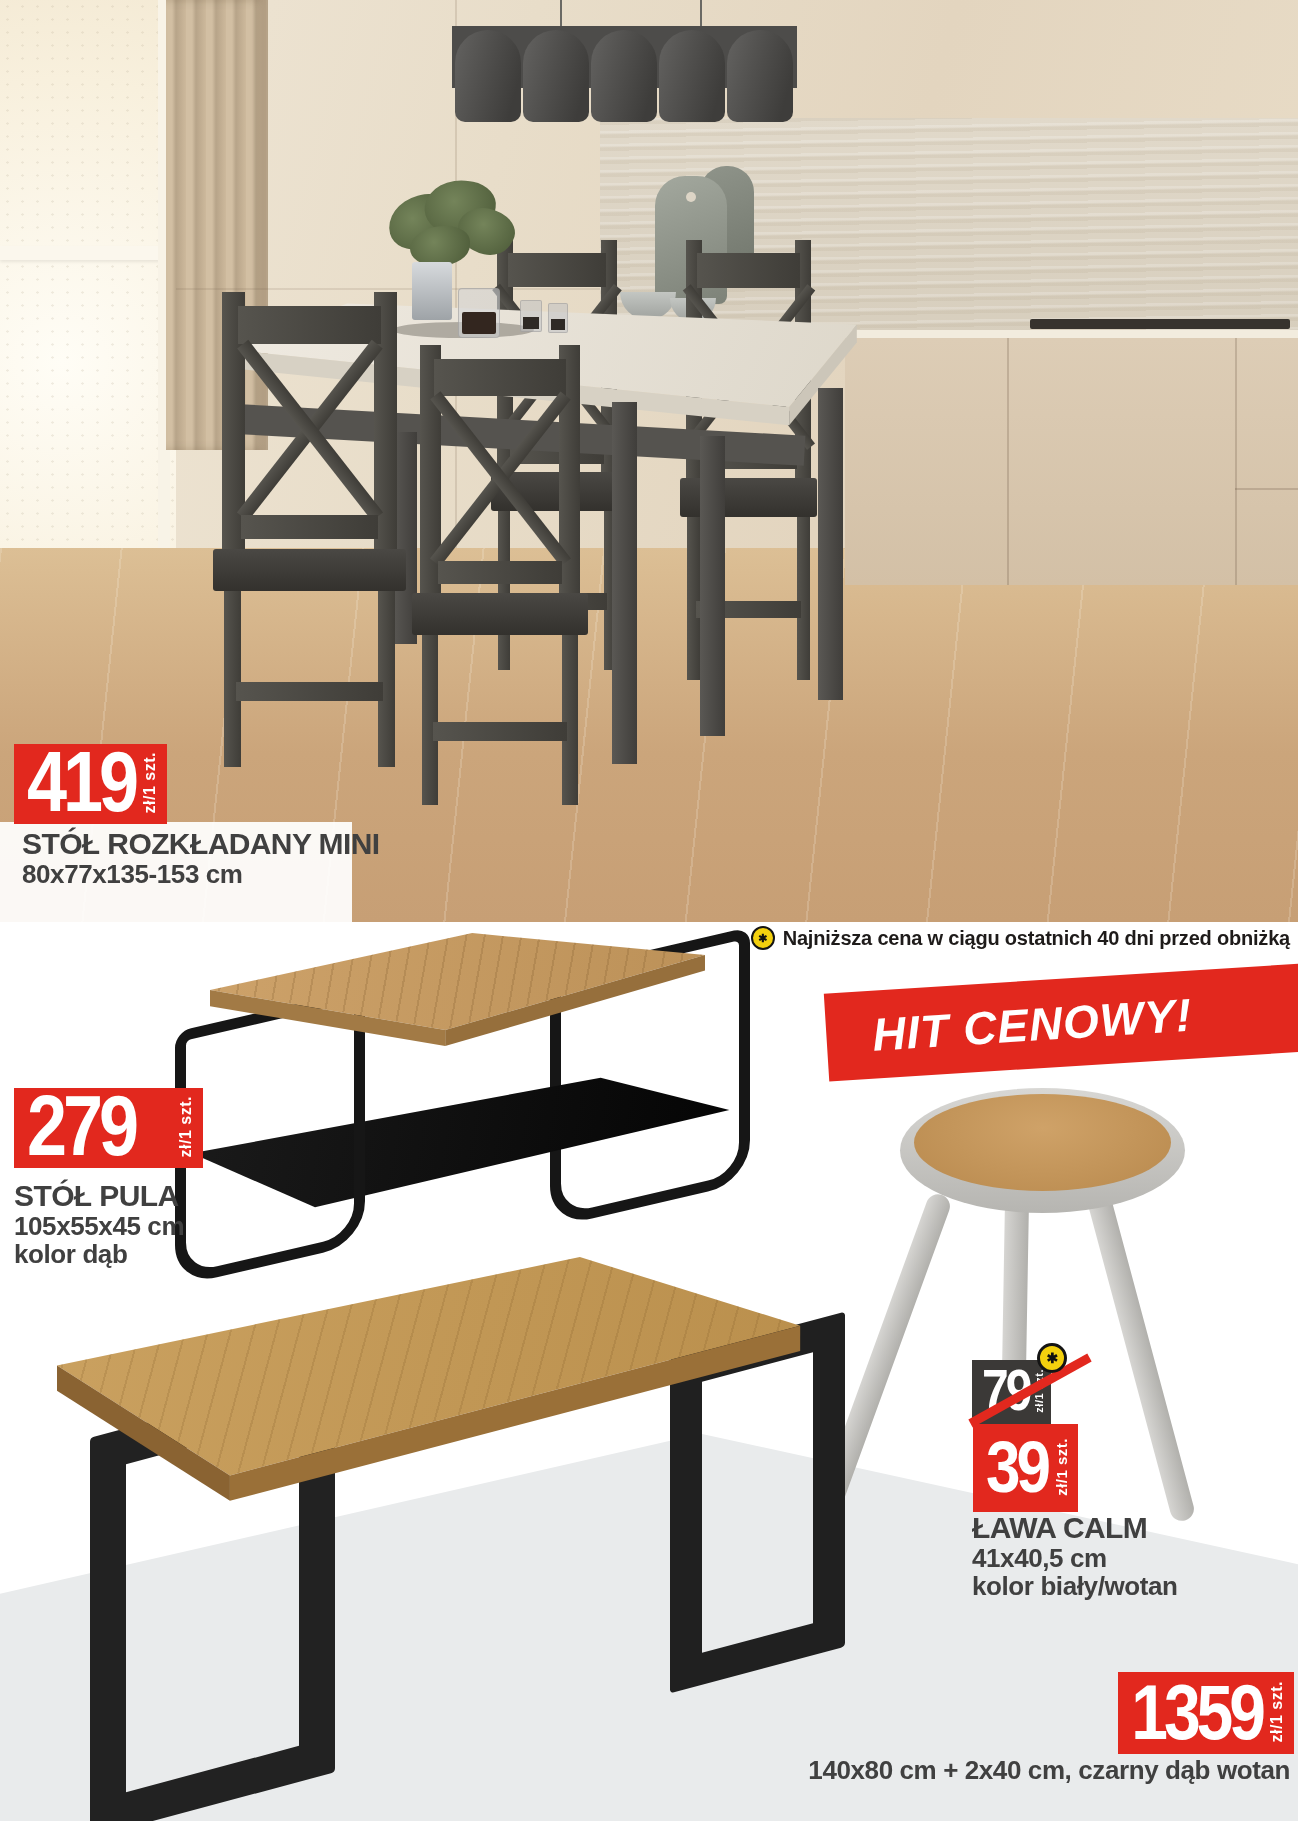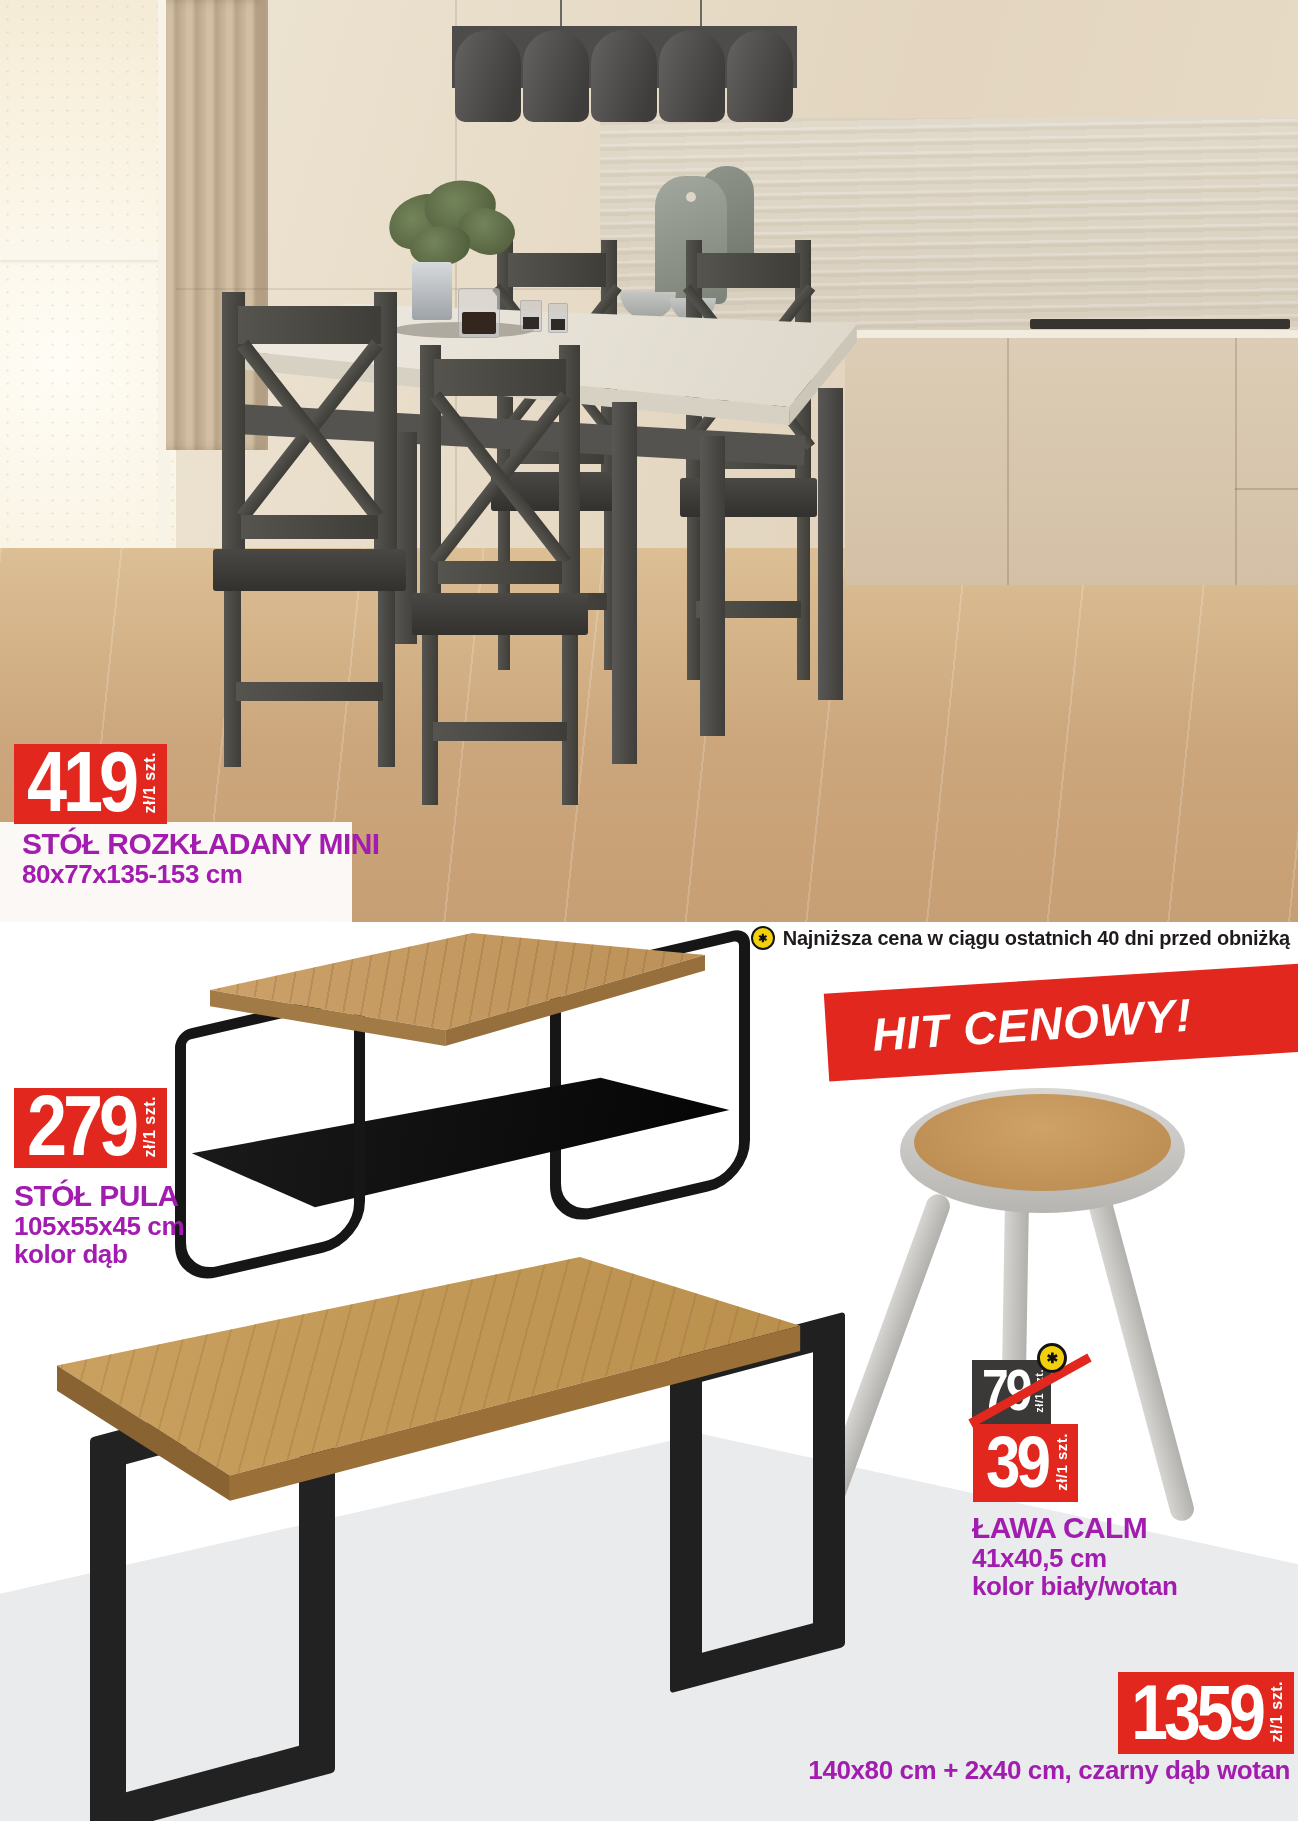"STÓŁ ROZKŁADANY MINI" .ptext { color: #a21caf -> #404040 }
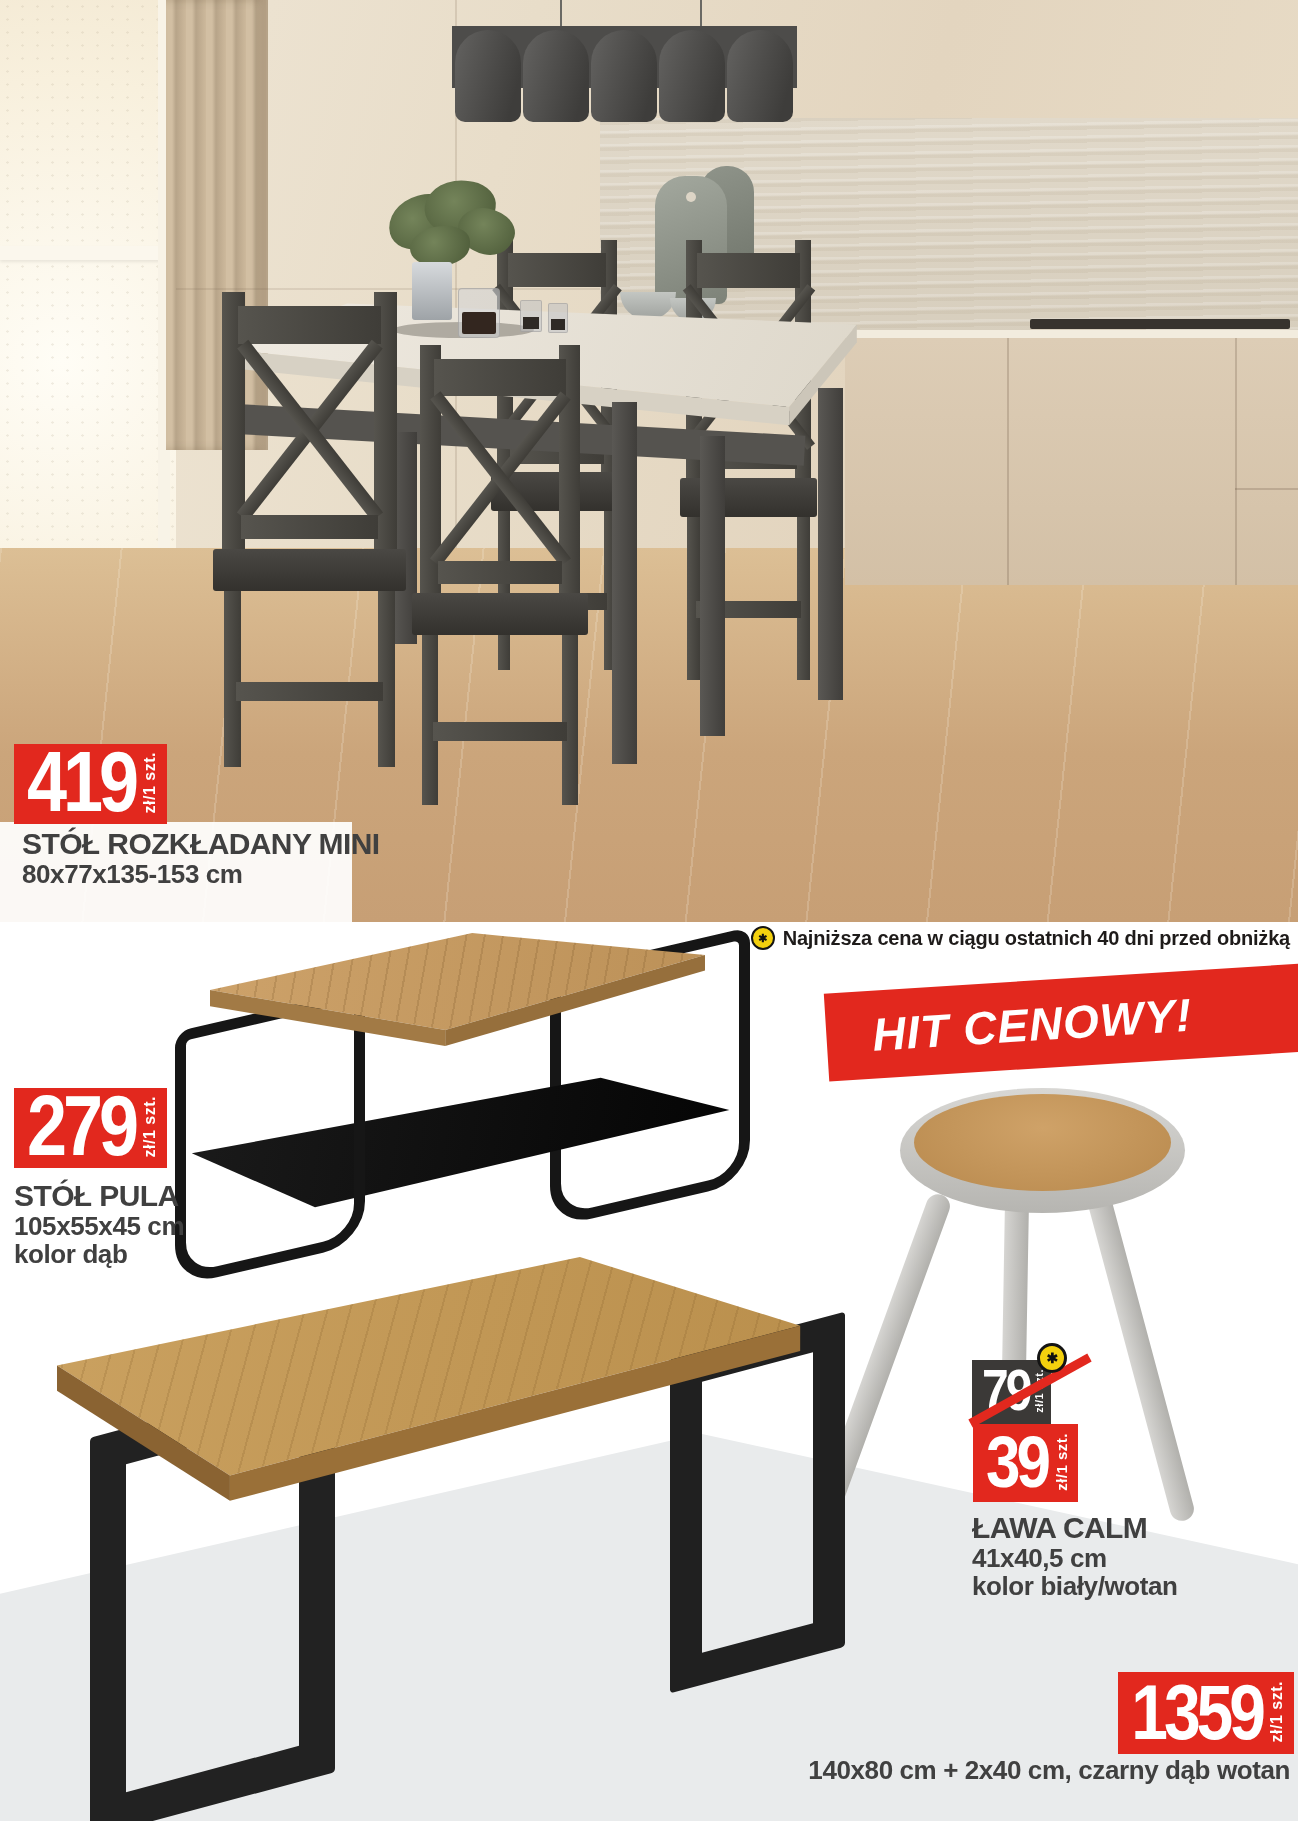"279" .b279 { gap: none -> 36px }
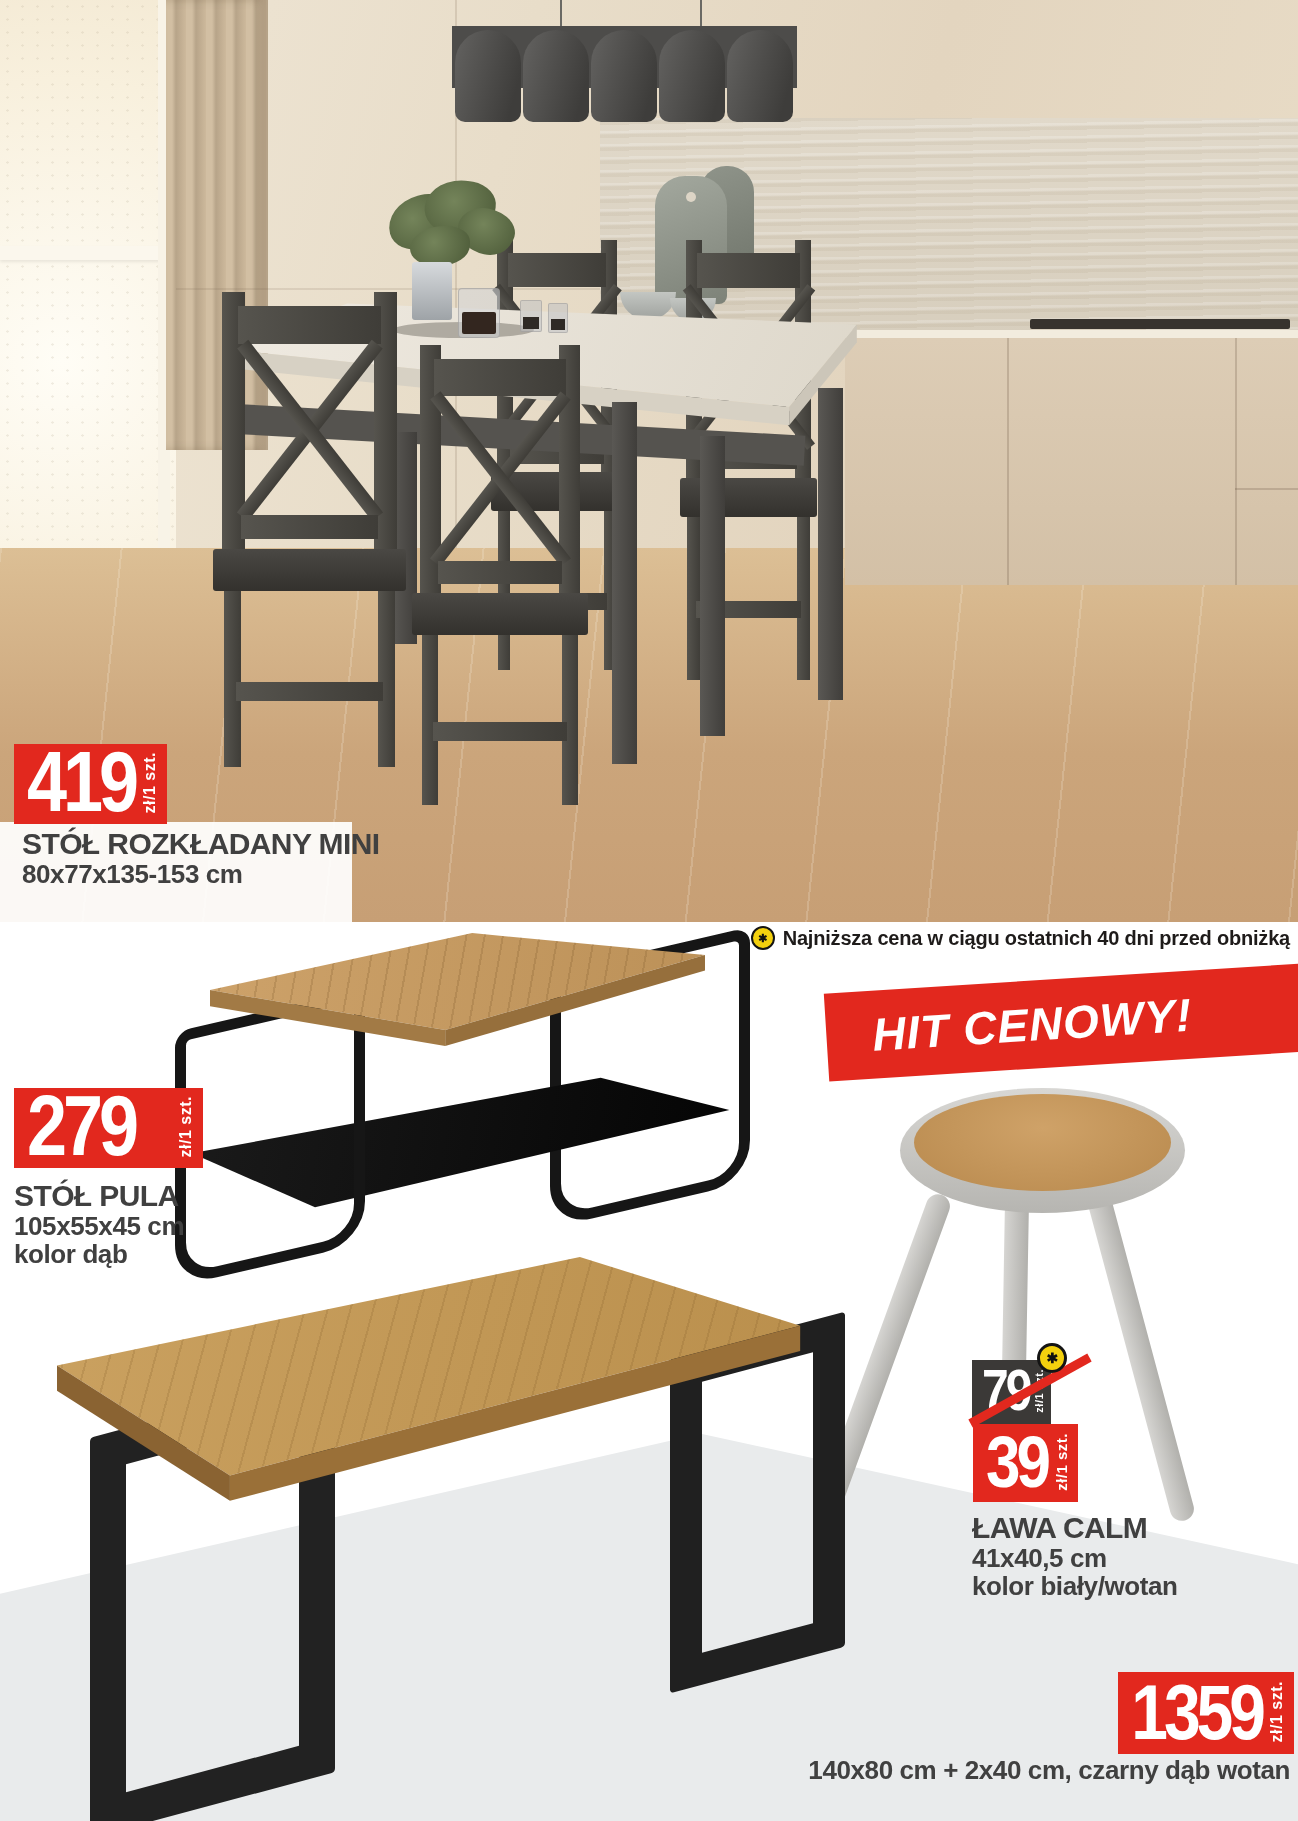"39" .b39 { height: 78px -> 88px }
